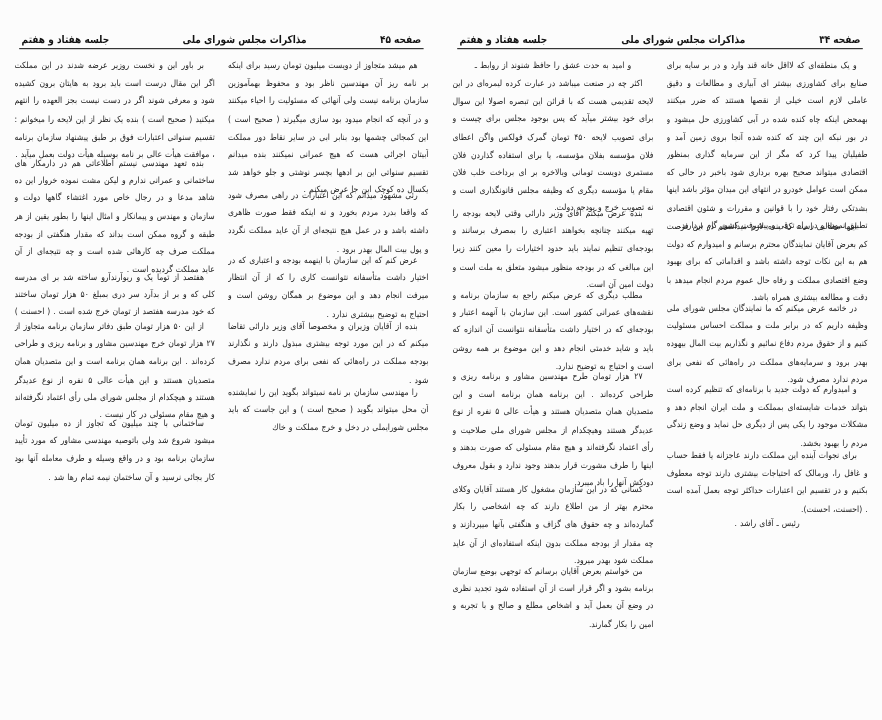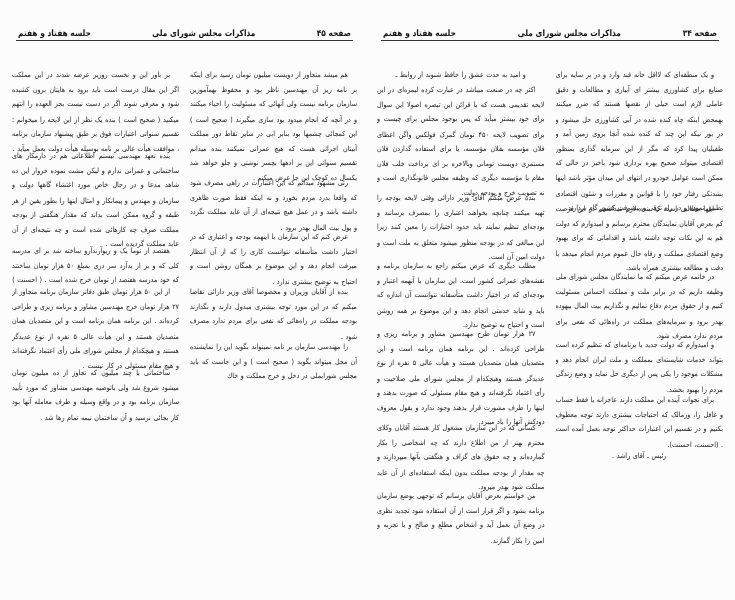"بر باور این و نخست" .col { margin-top: 20px -> none }
